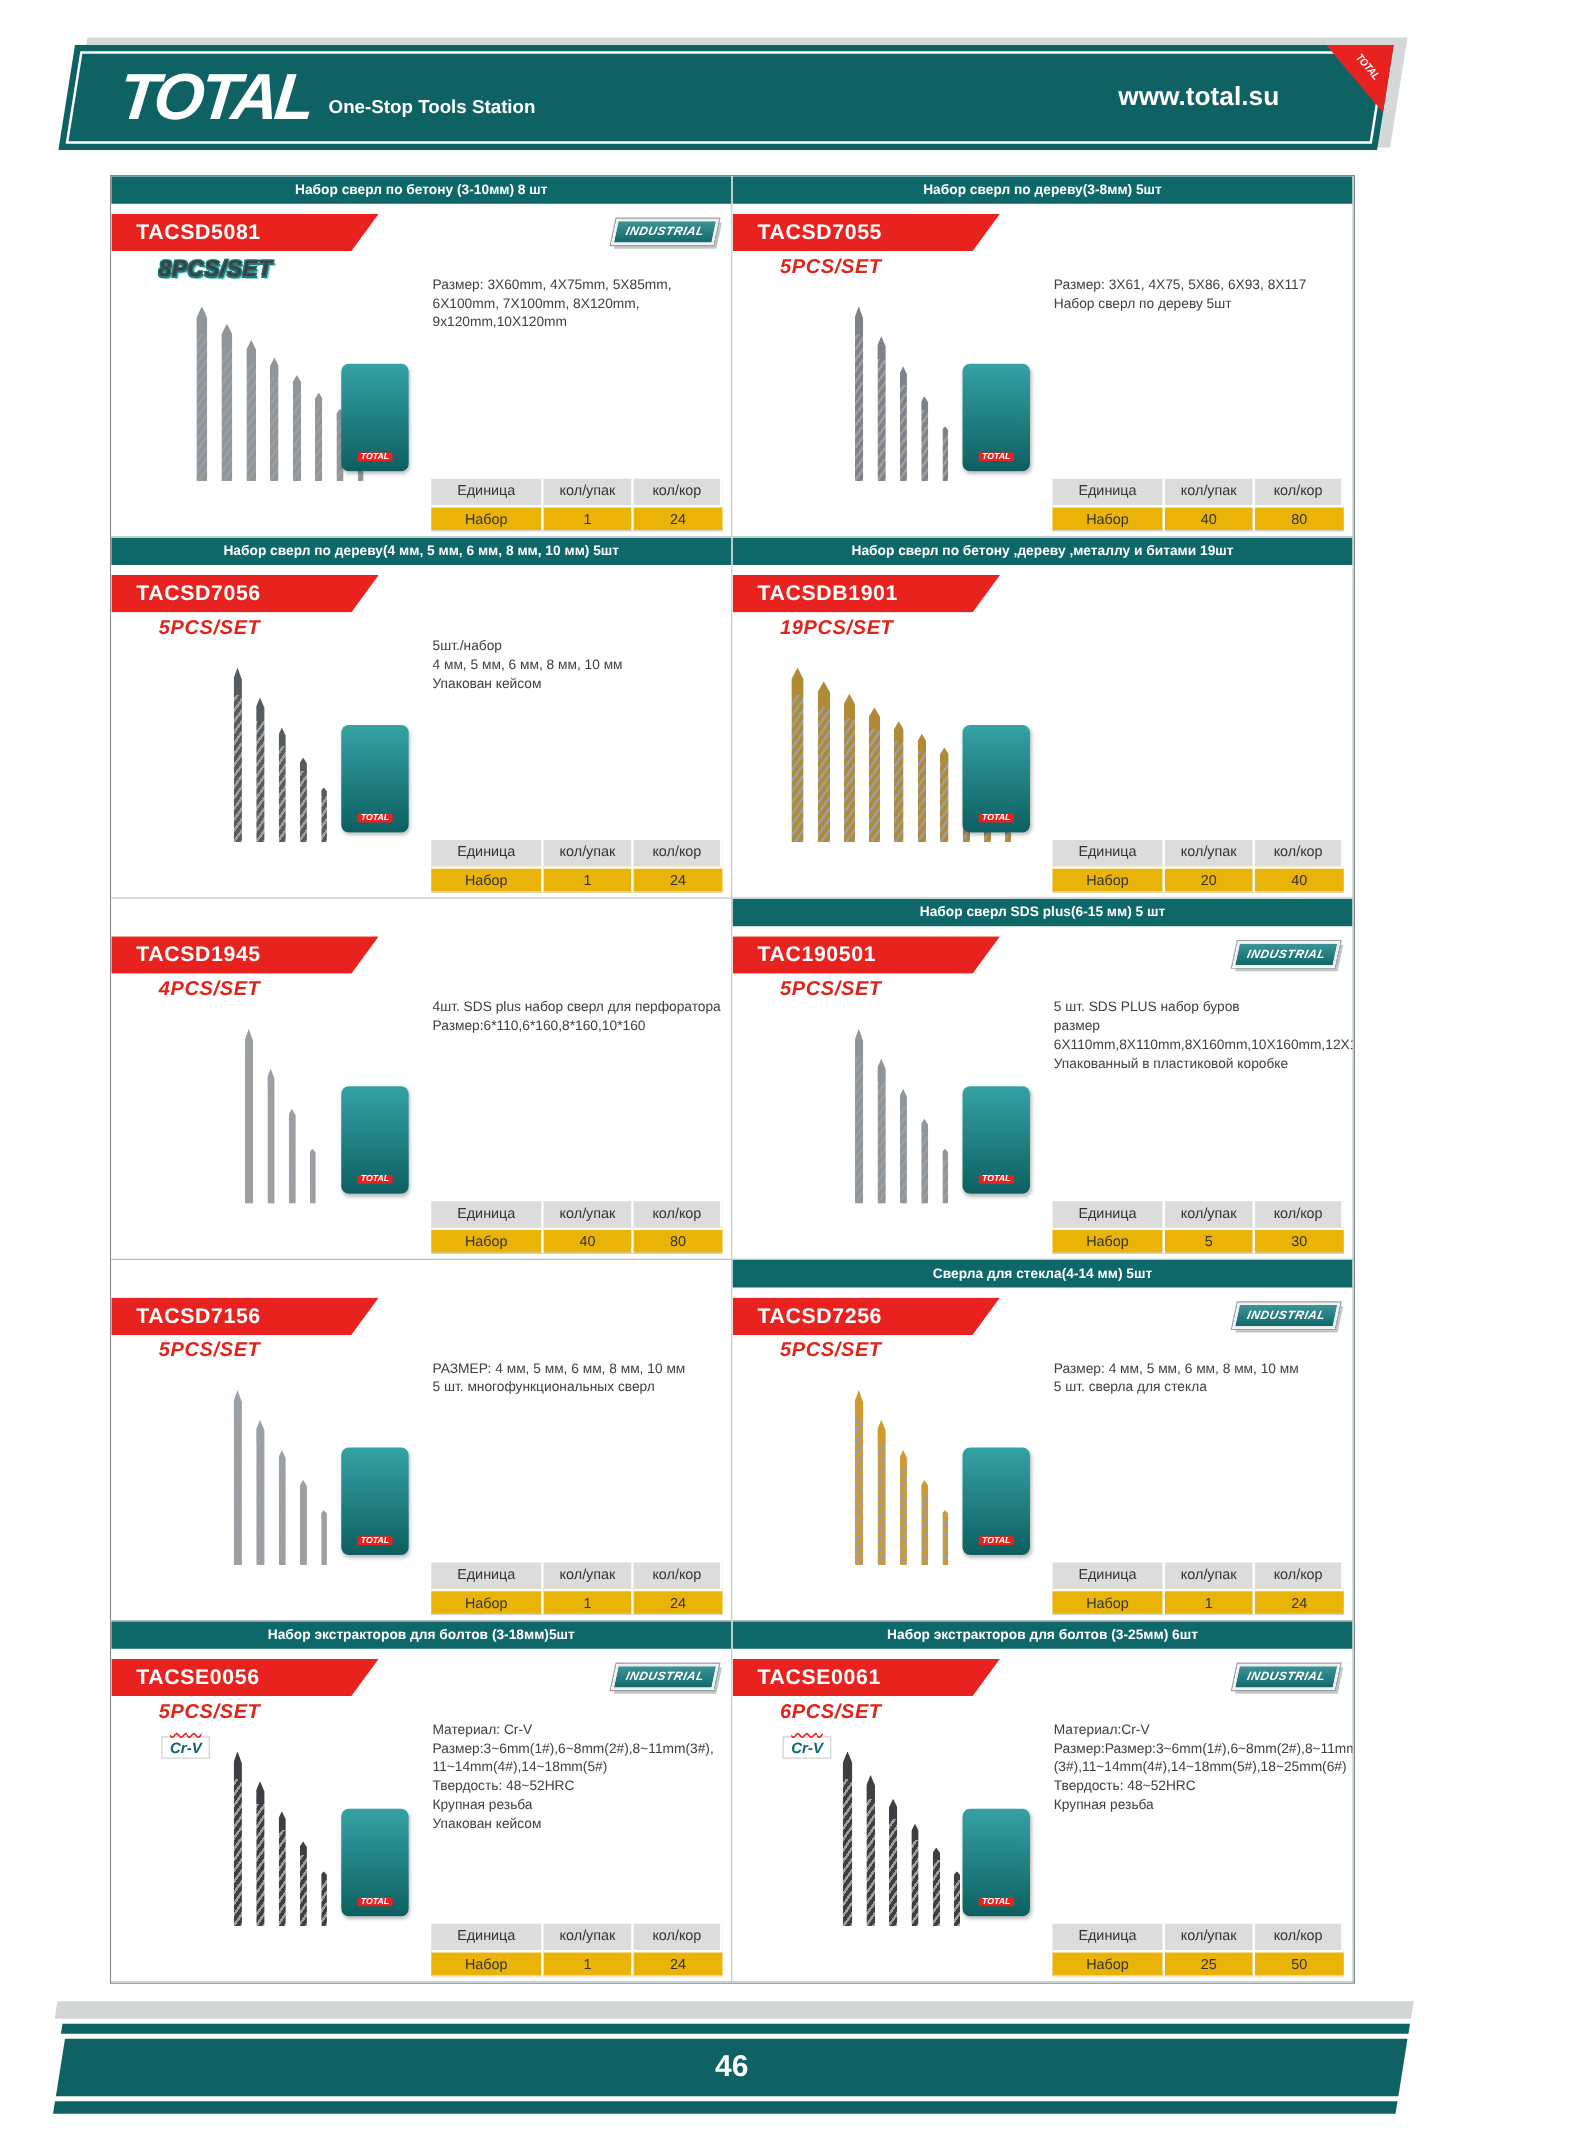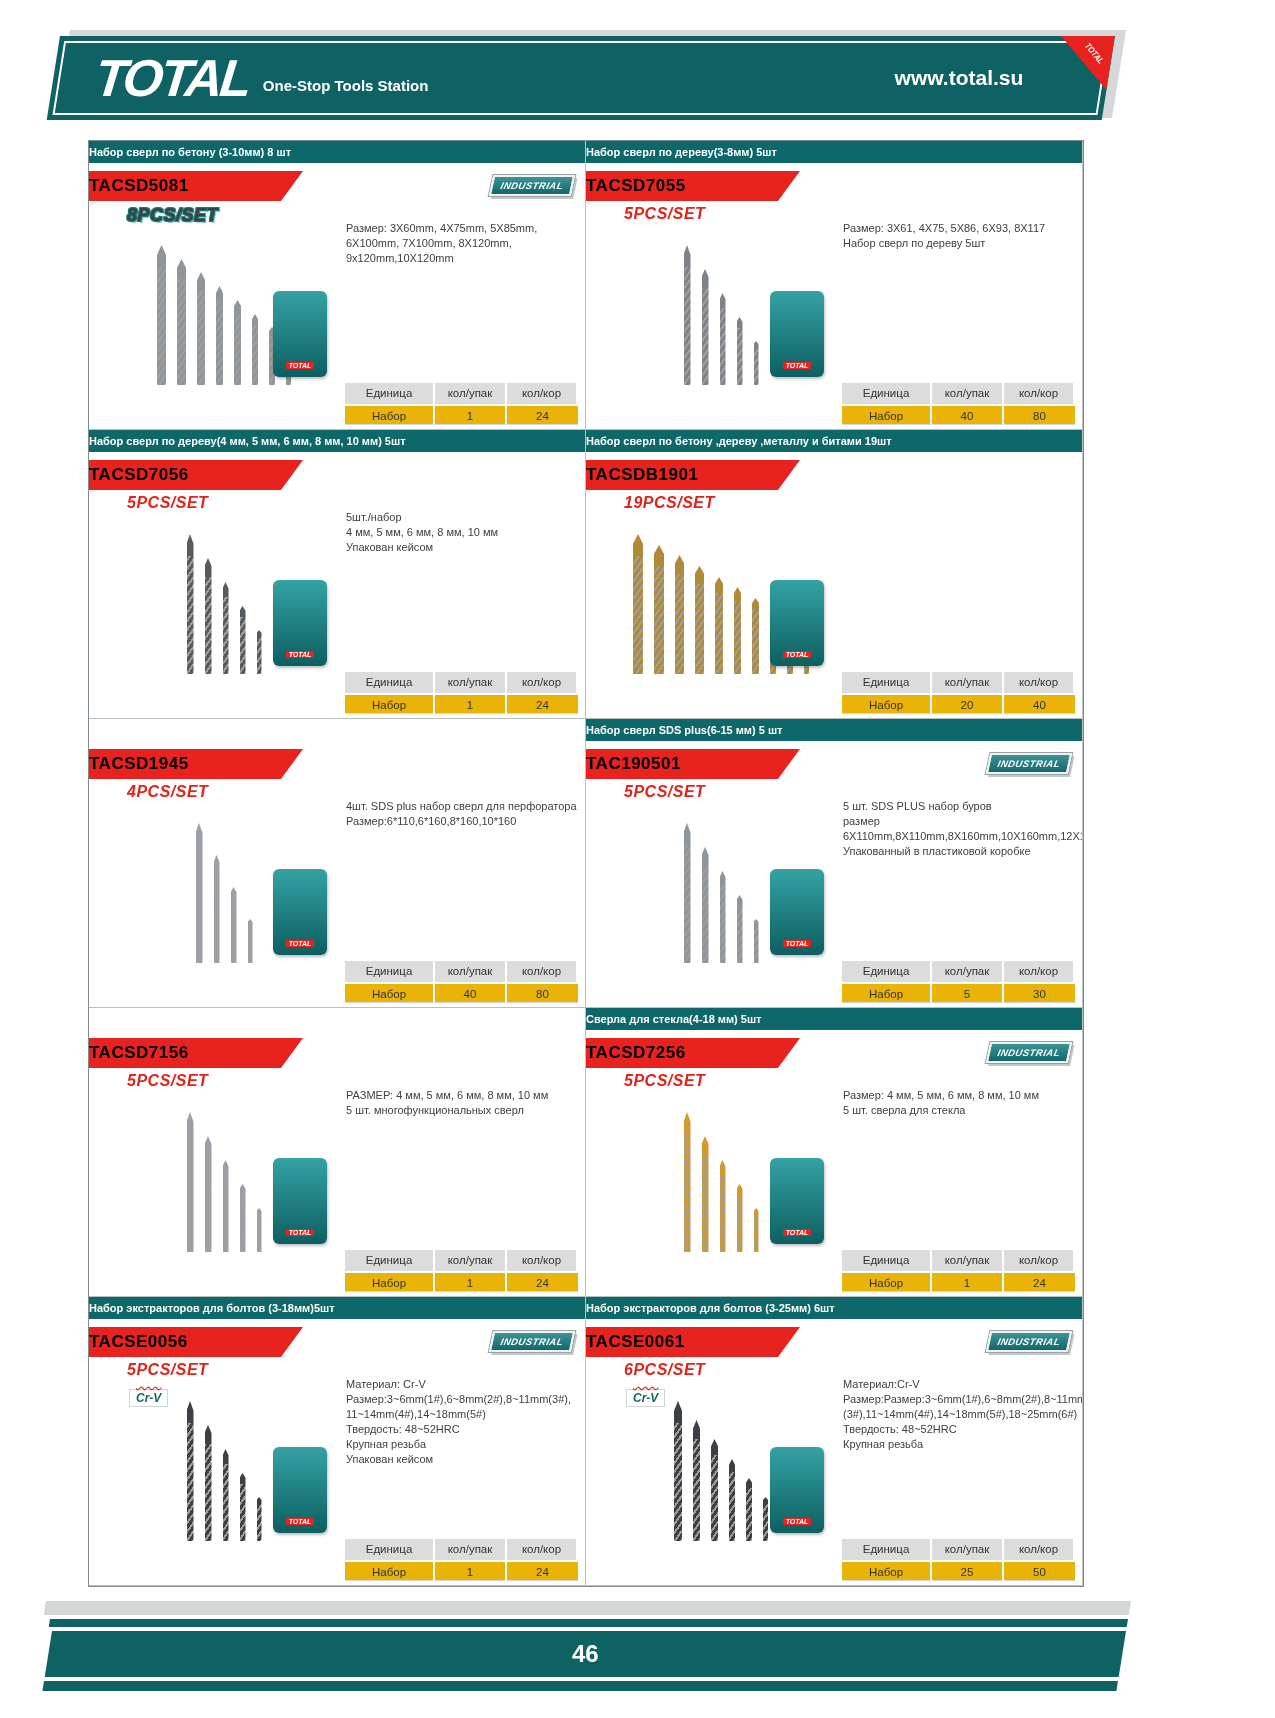"Набор сверл по бетону (3-10мм)" .cell-title { text-align: none -> center }
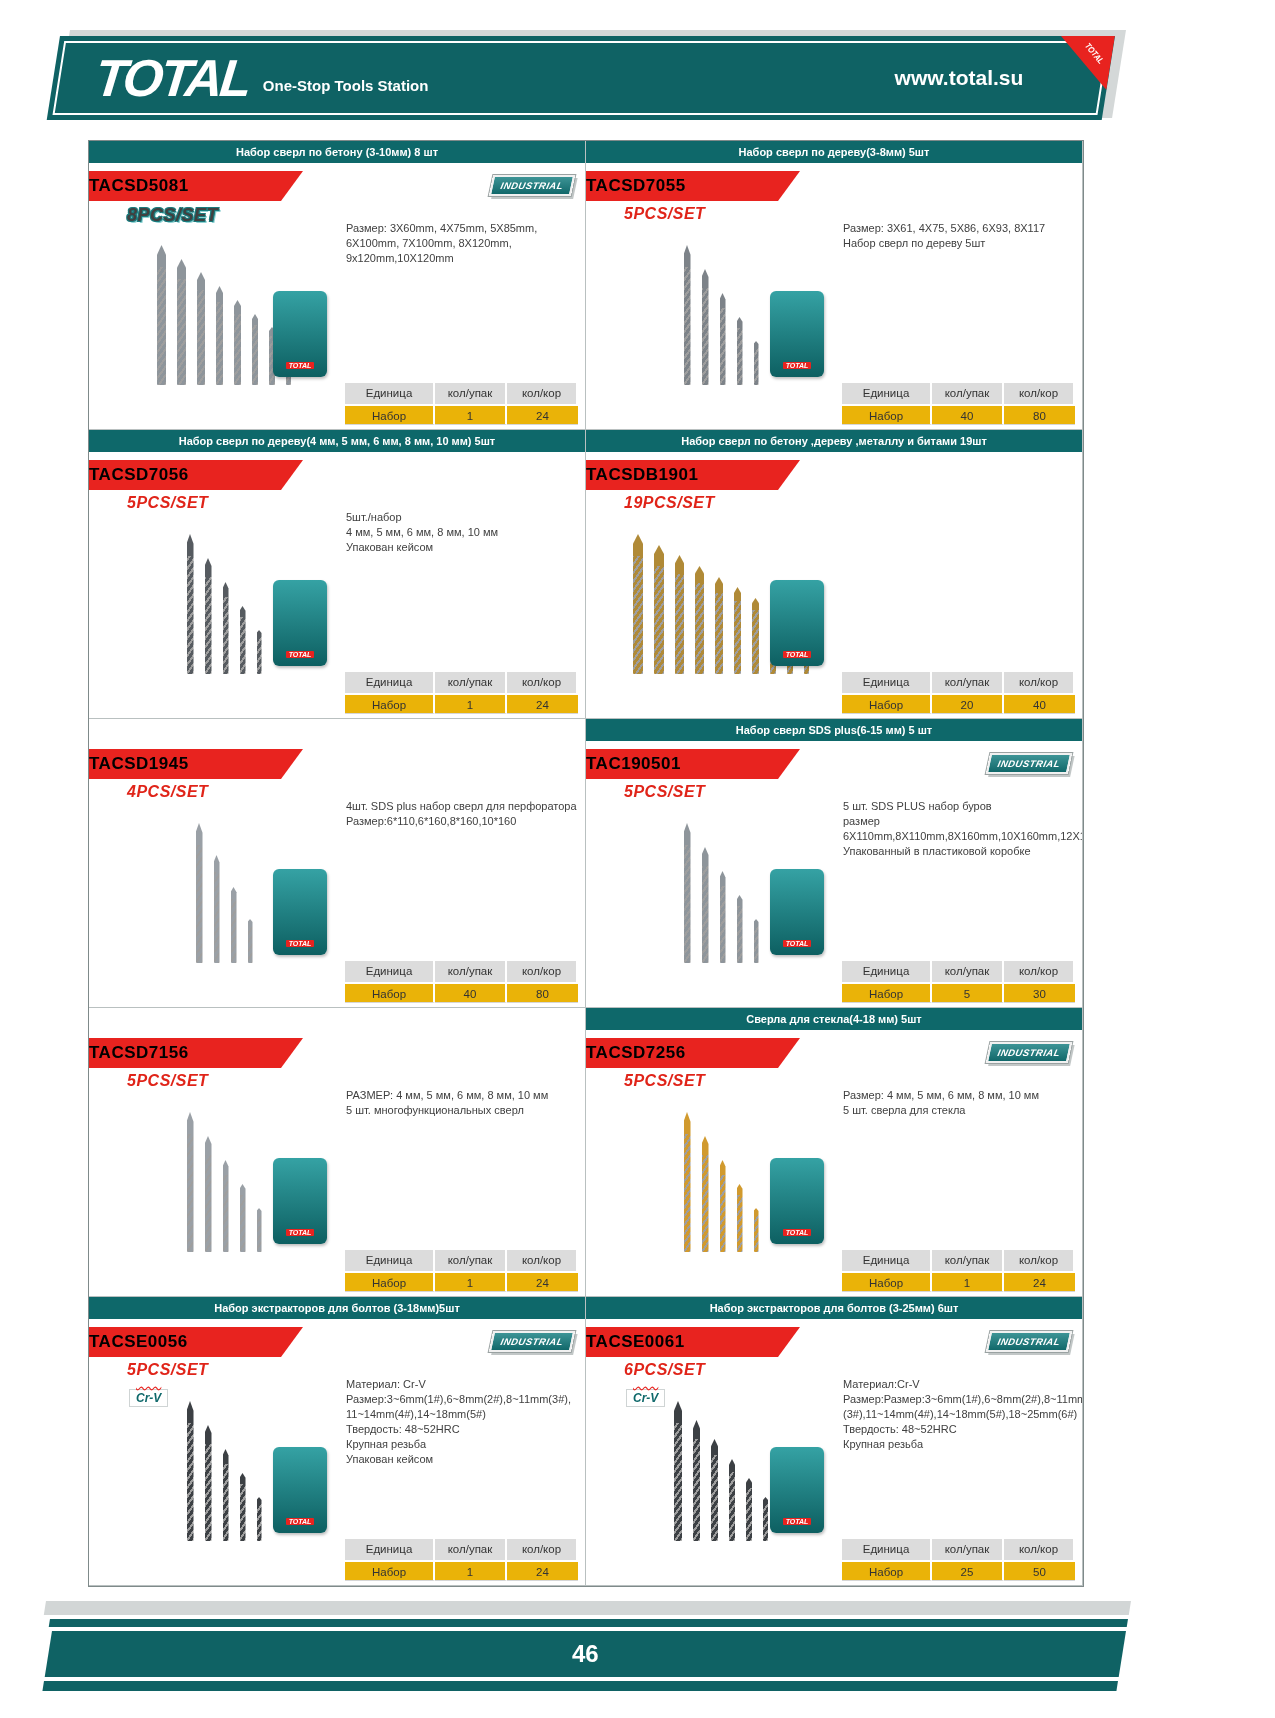"TACSD5081" .code-banner { color: #000000 -> #ffffff; padding-left: 0 -> 20px }
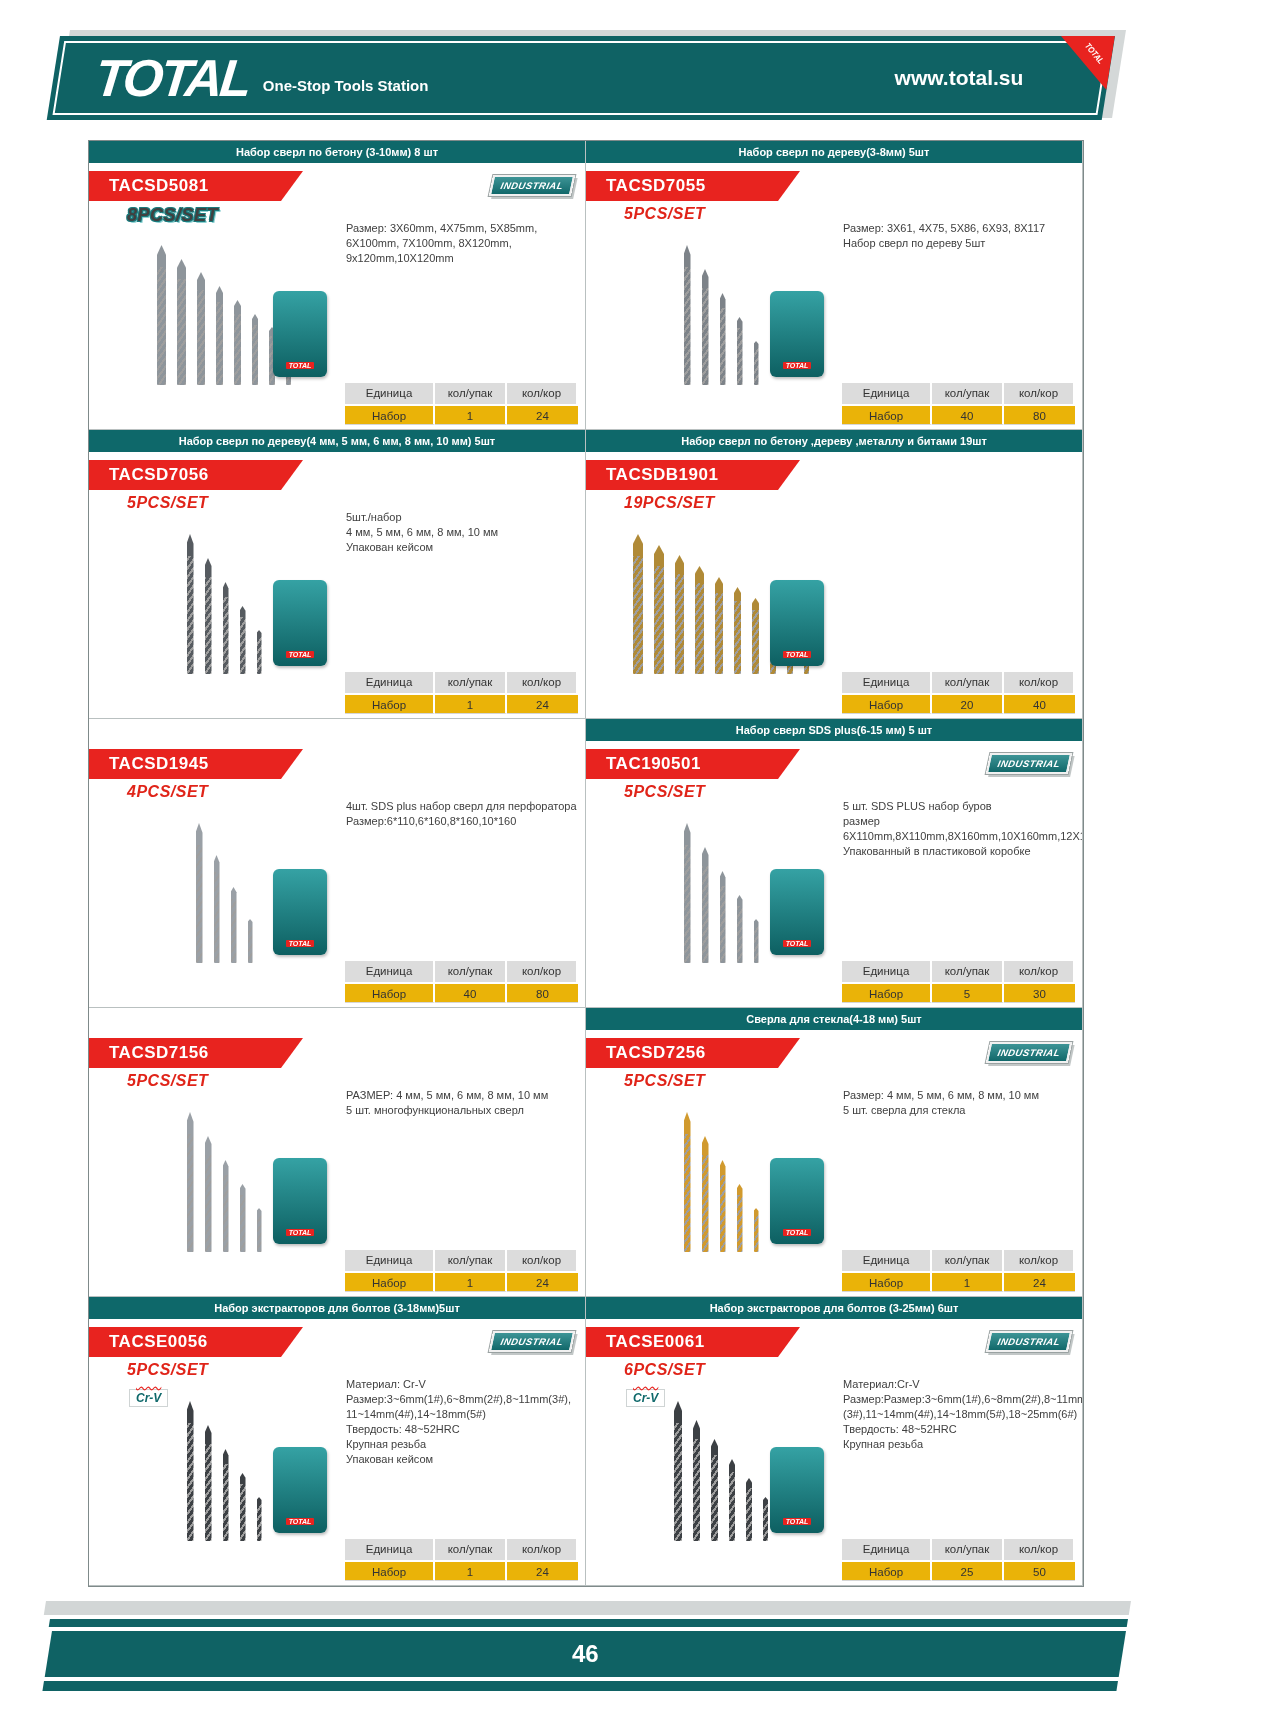"Сверла для стекла(4-18 мм) 5шт" div.cell-title { text: 4-18 -> 4-14 }
